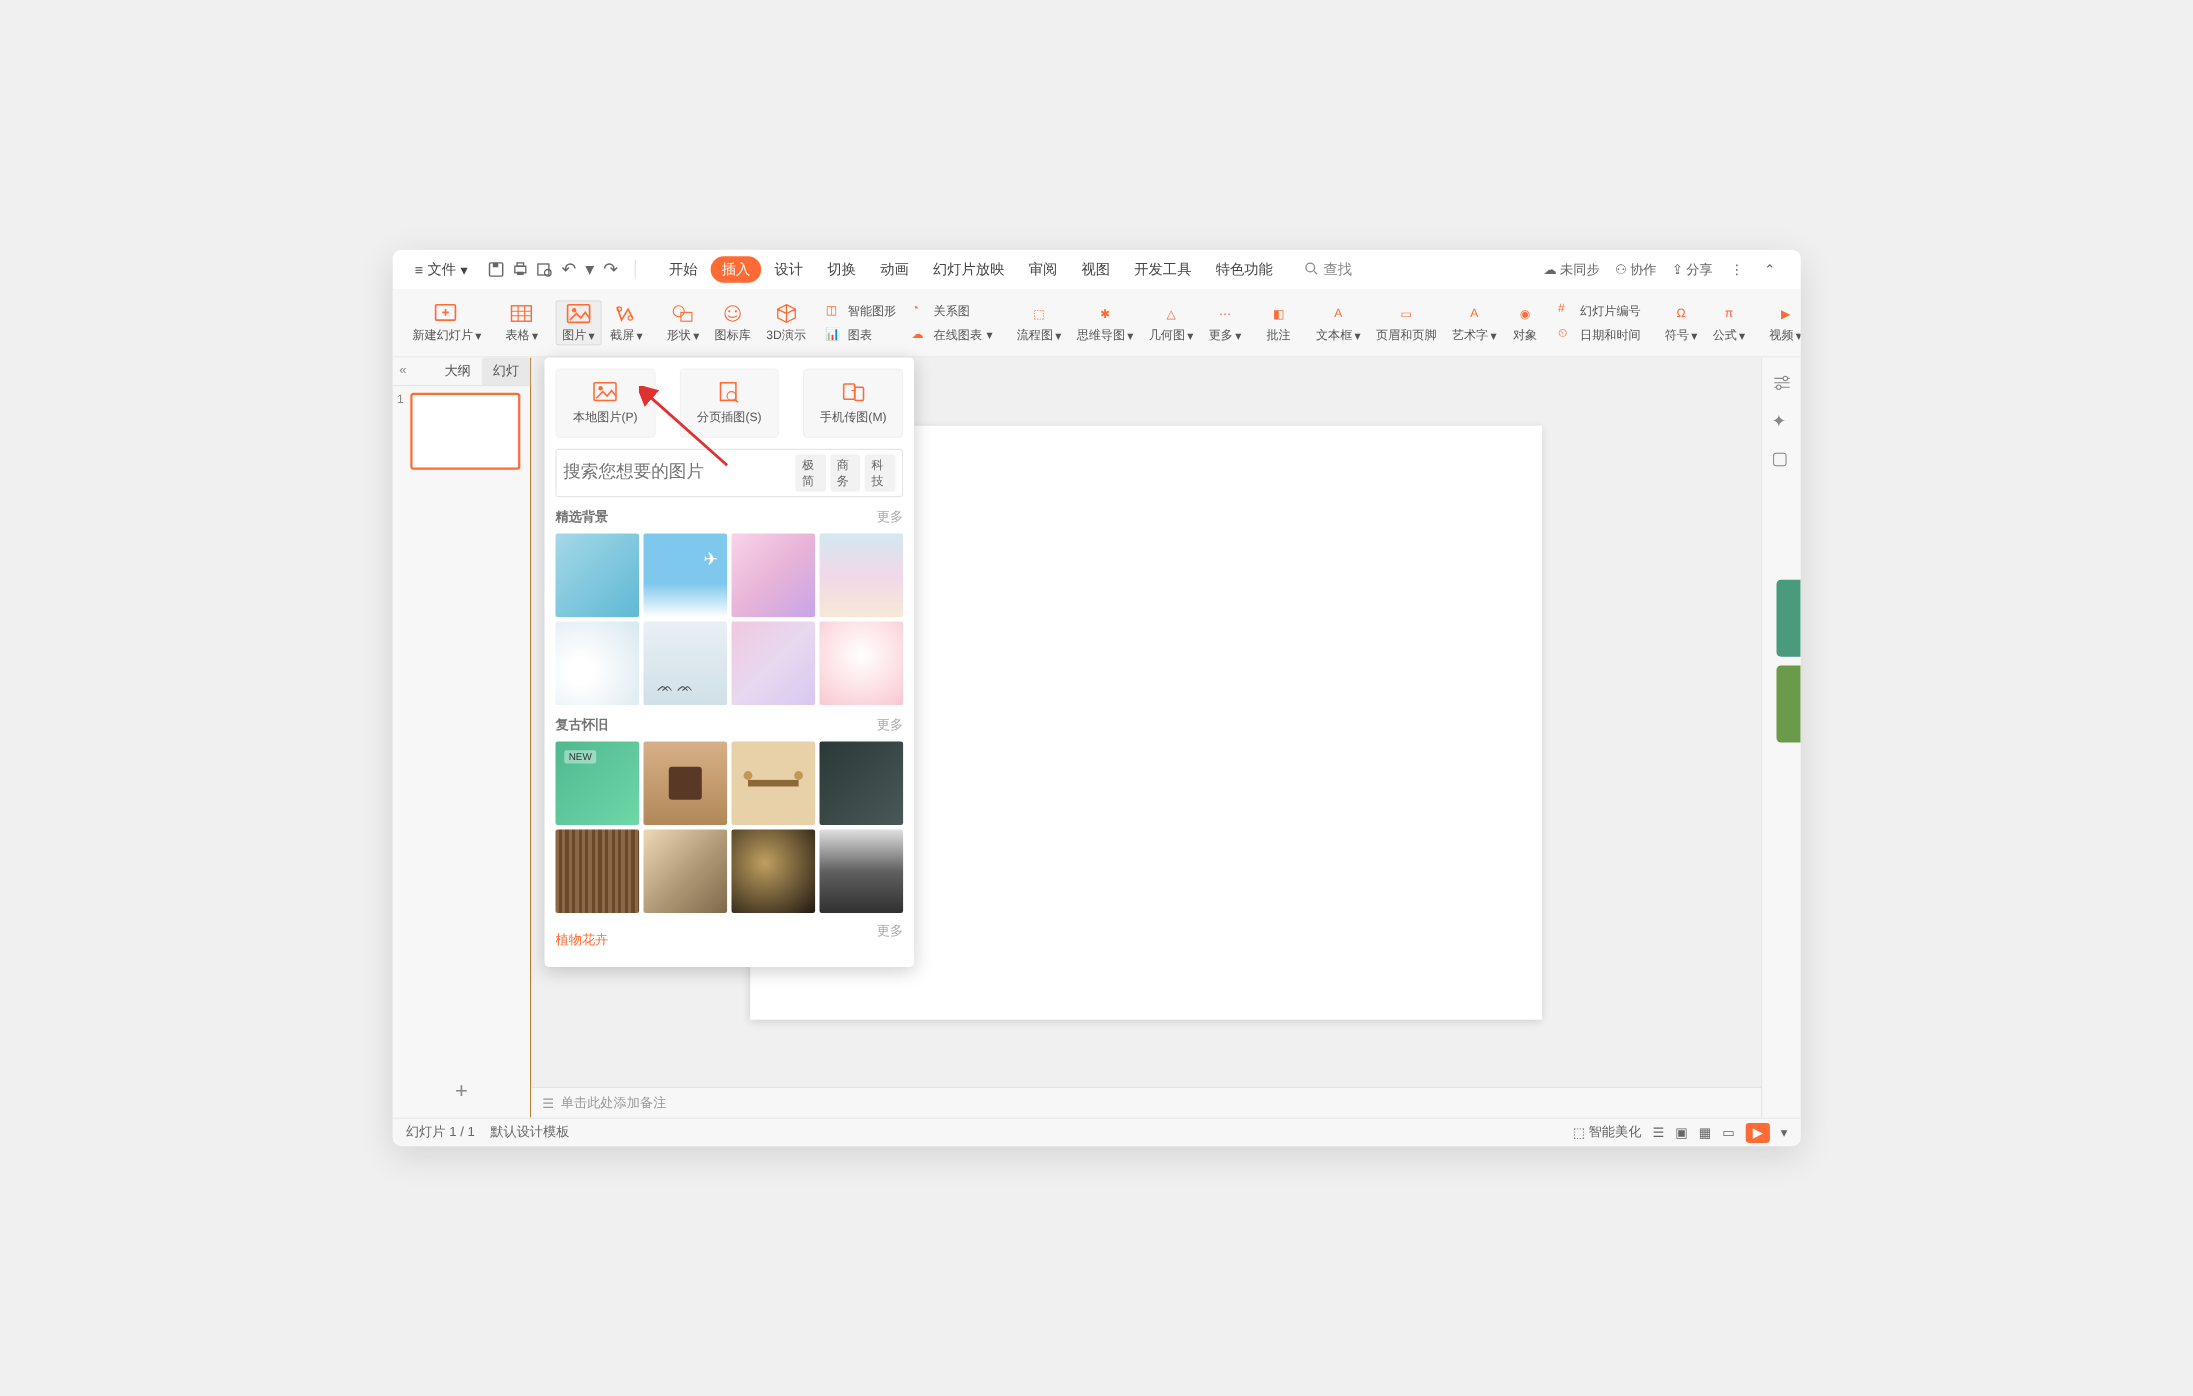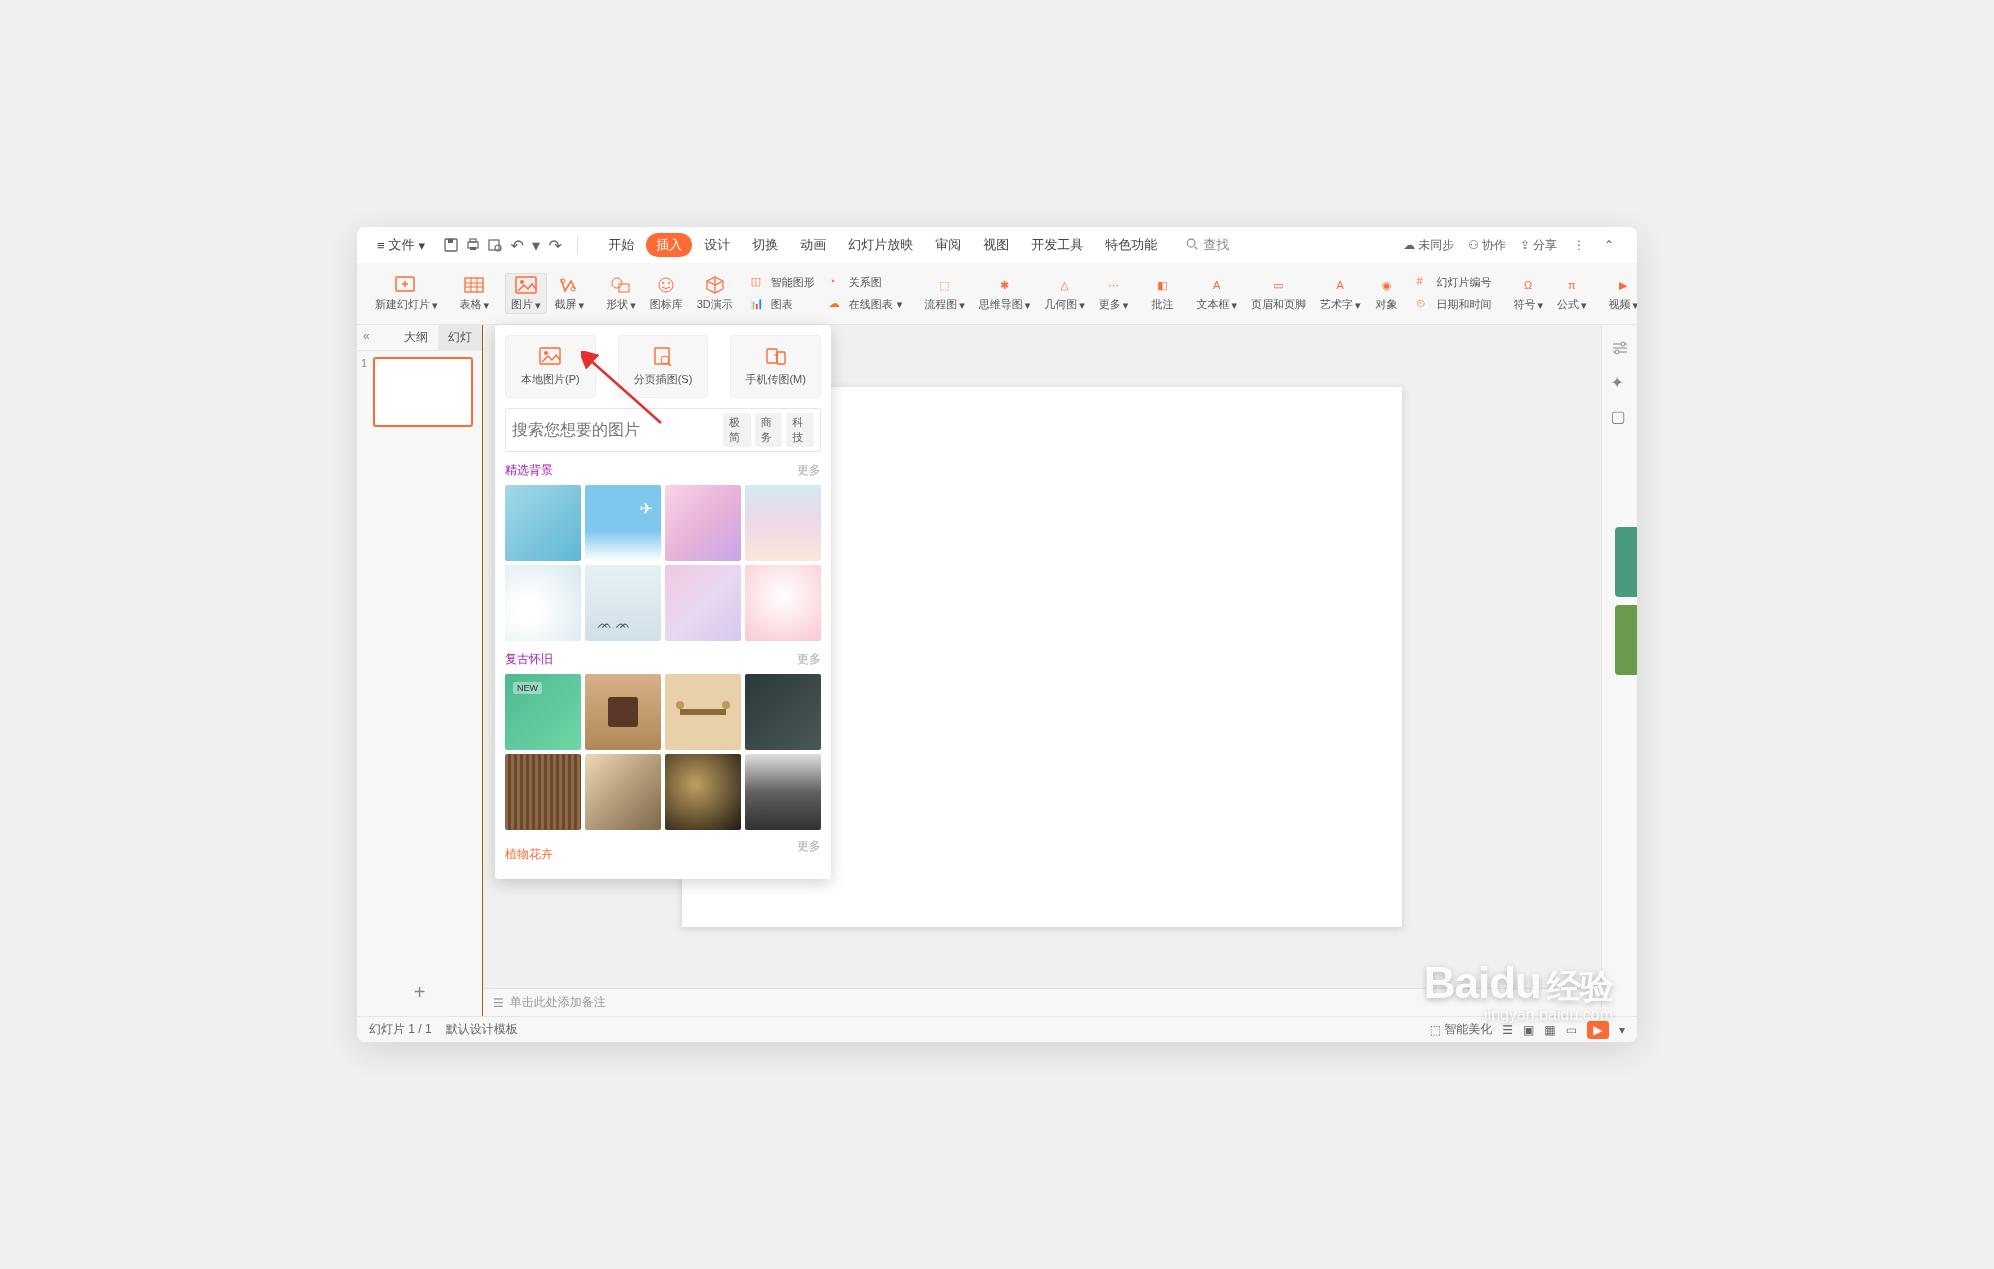"精选背景" .dd-title { color: #a21caf -> #737373; font-weight: 400 -> 700 }
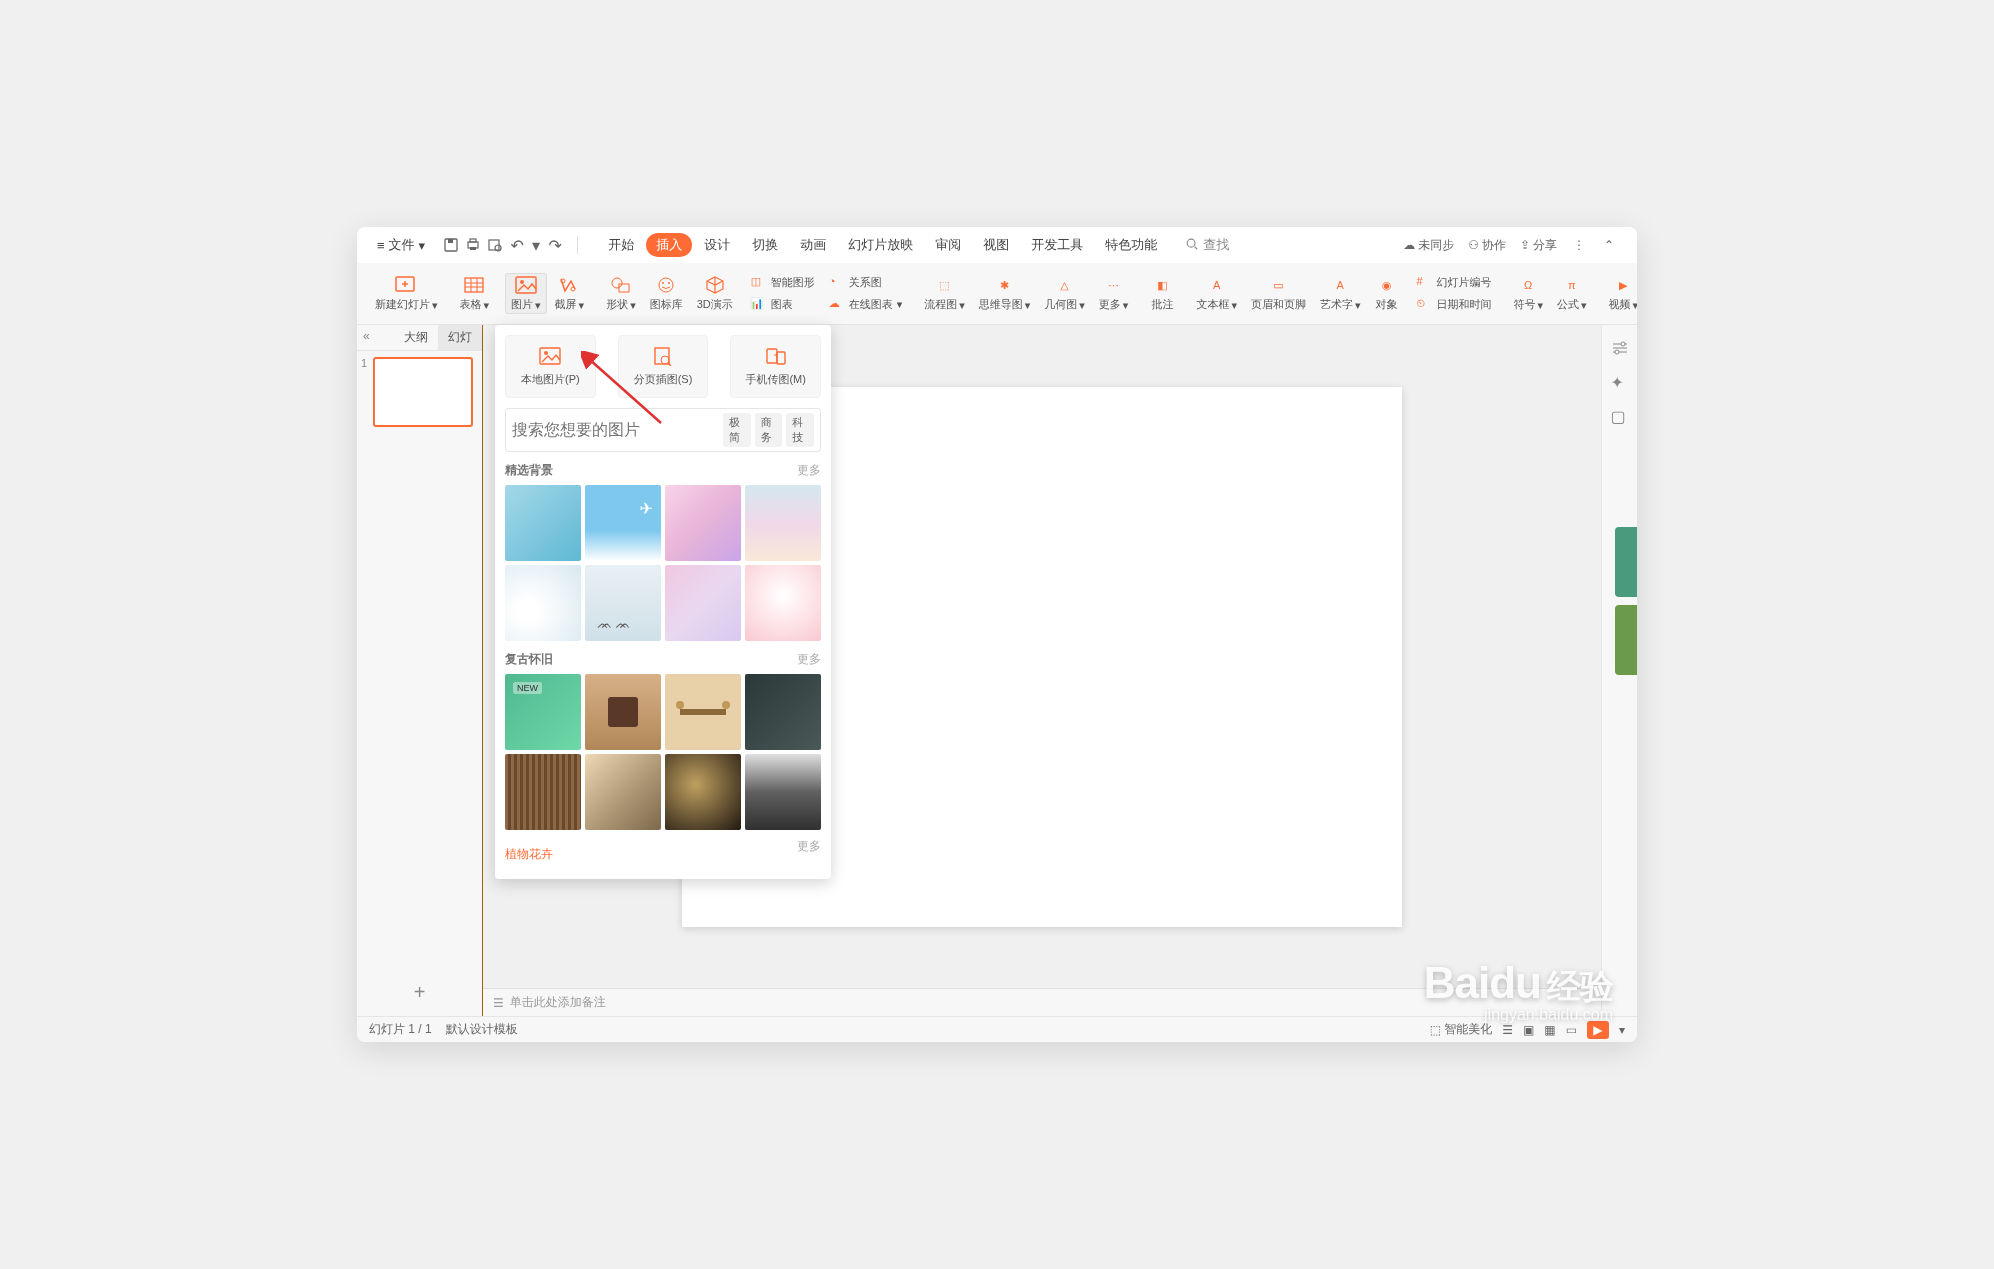"Baidu 经验" div.watermark { html: <div> <div><span>Baidu</span><span>经验</span></div> <div>jingyan.baidu.com</div> </div> -> none }
